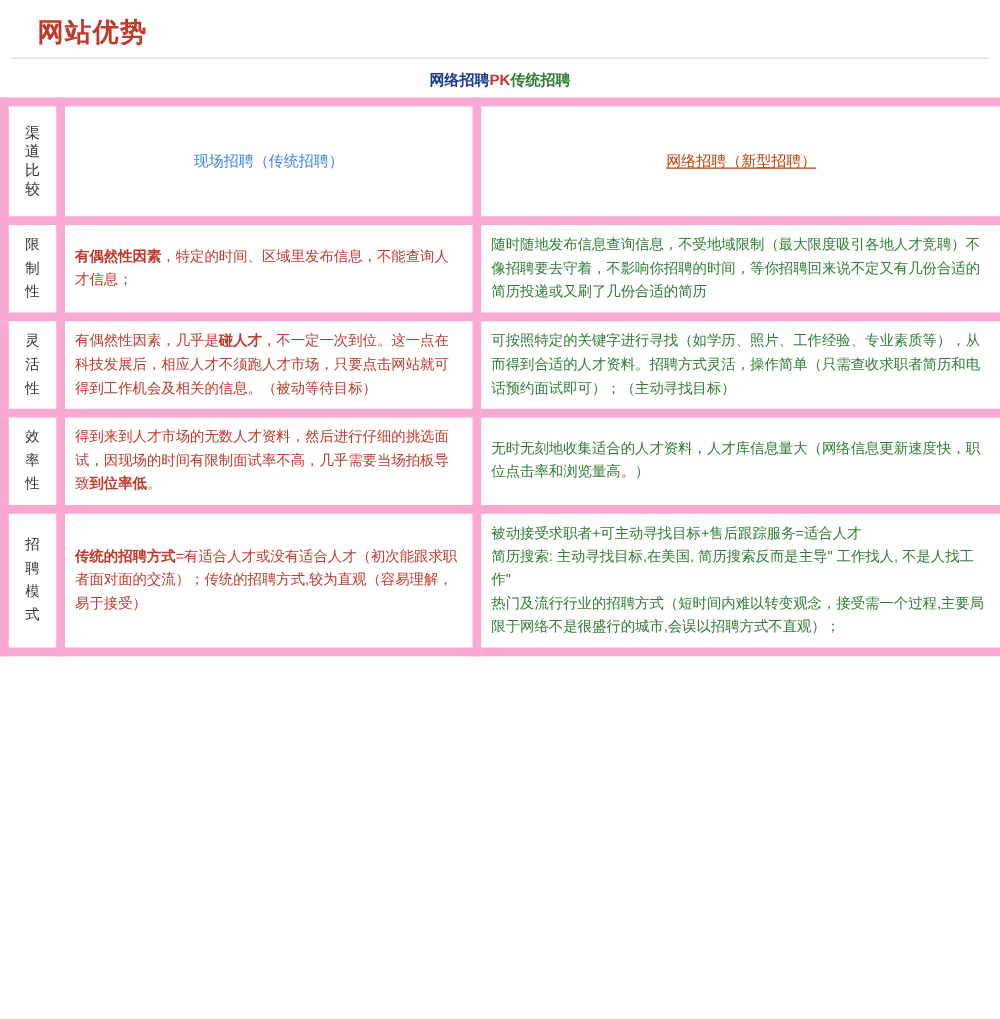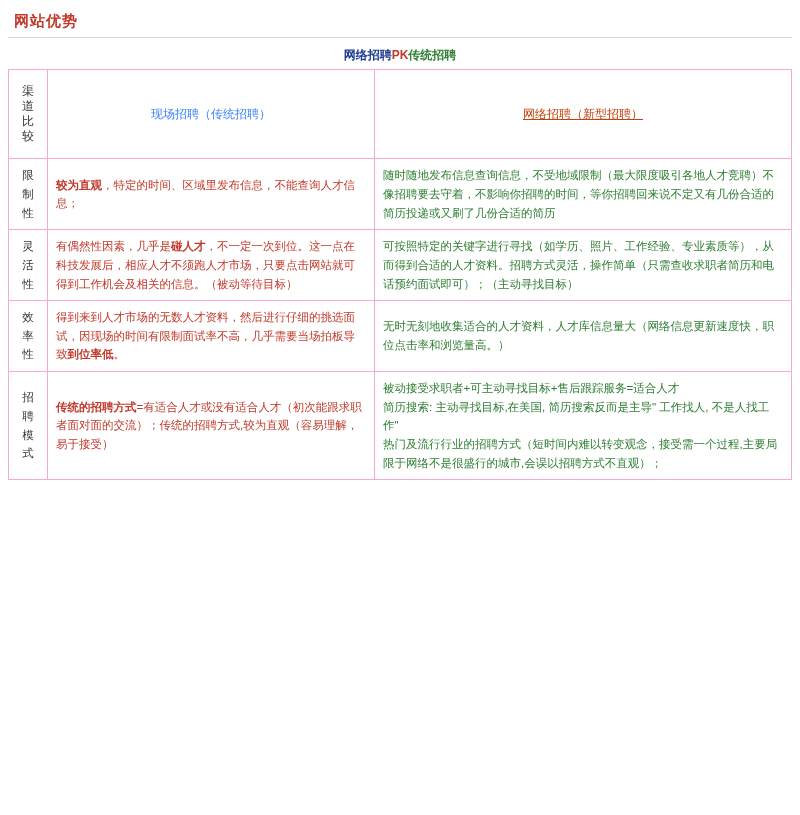"网站优势" .page-title { font-size: 15px -> 21px; padding: 12px 0 6px 14px -> 12px 0 6px 30px }
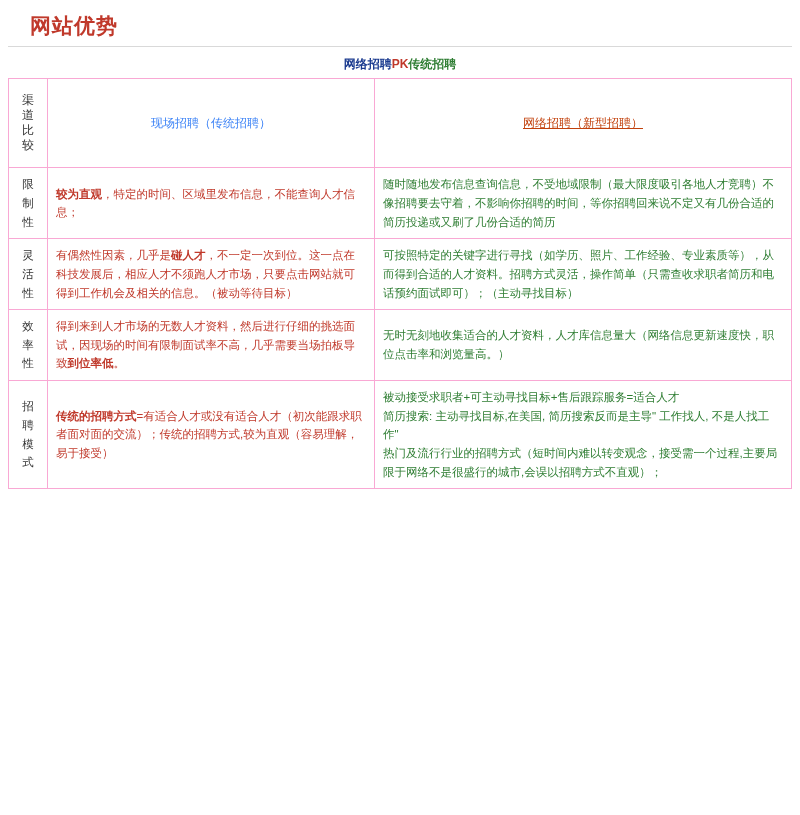"渠道比较" table.compare td { border: 1px solid #f9a8d4 -> 7px solid #f9a8d4 }
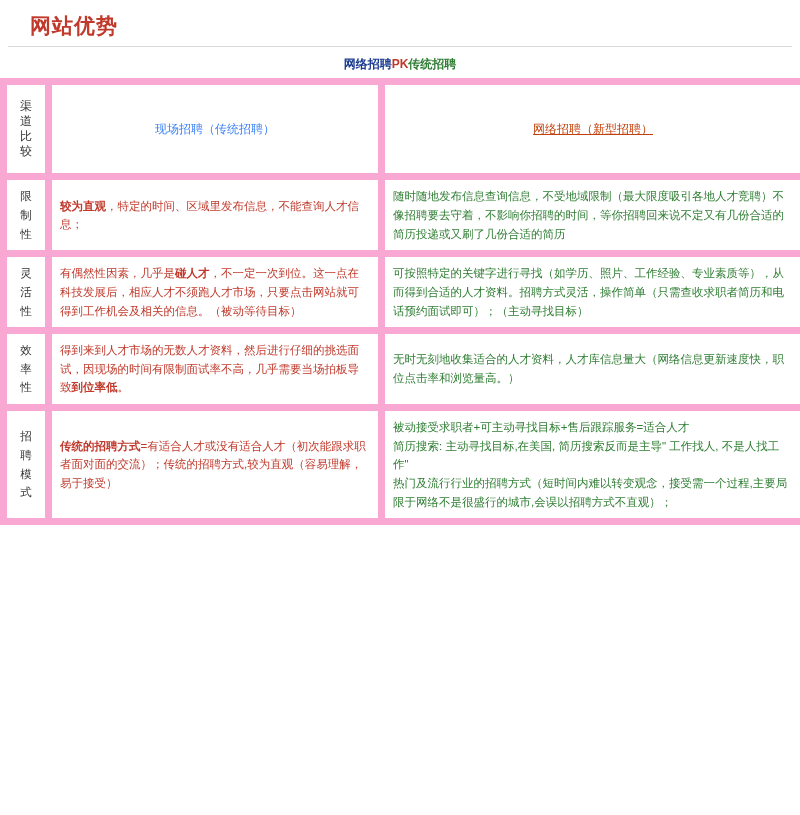"较为直观" span.b { text: 较为直观 -> 有偶然性因素 }
